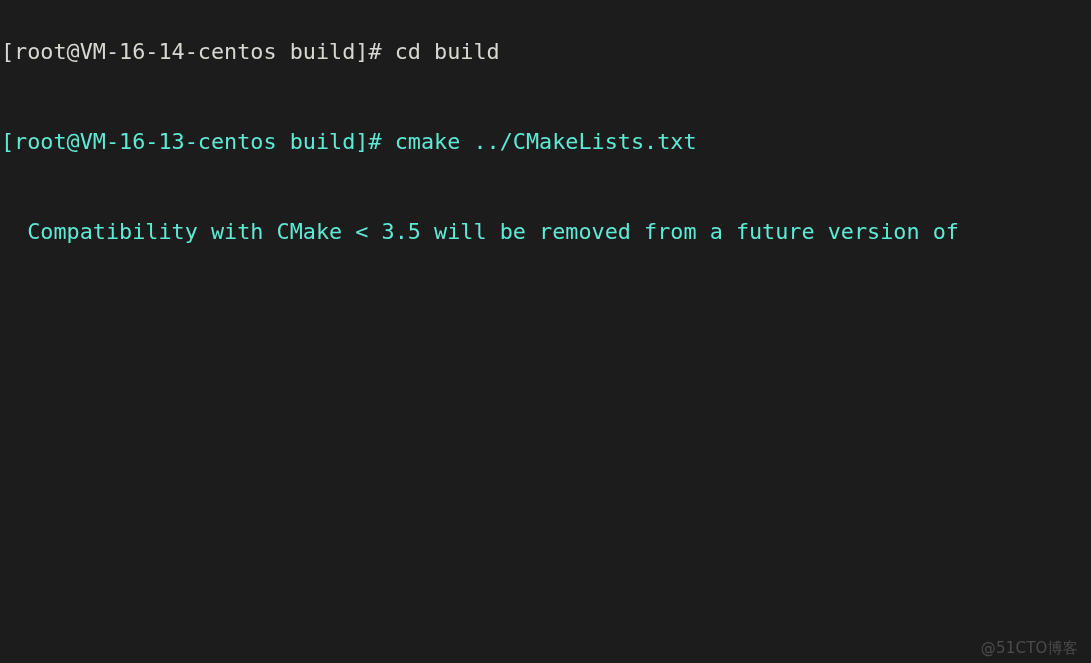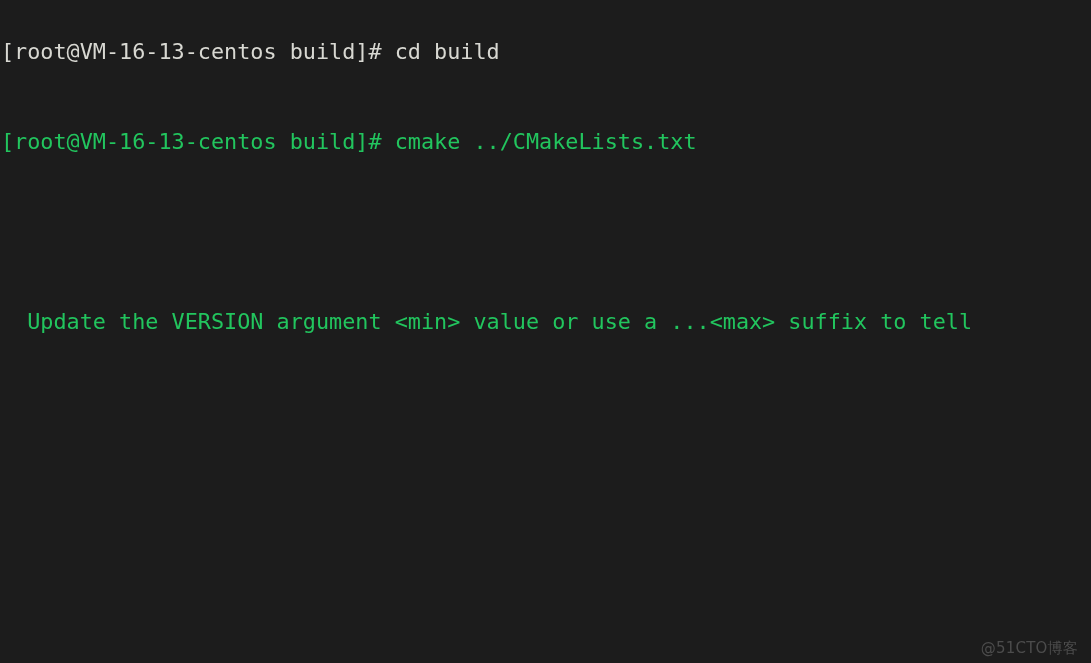"[root@VM-16-13-centos build]# cd build" div.line { text: root@VM-16-13-centos -> root@VM-16-14-centos }
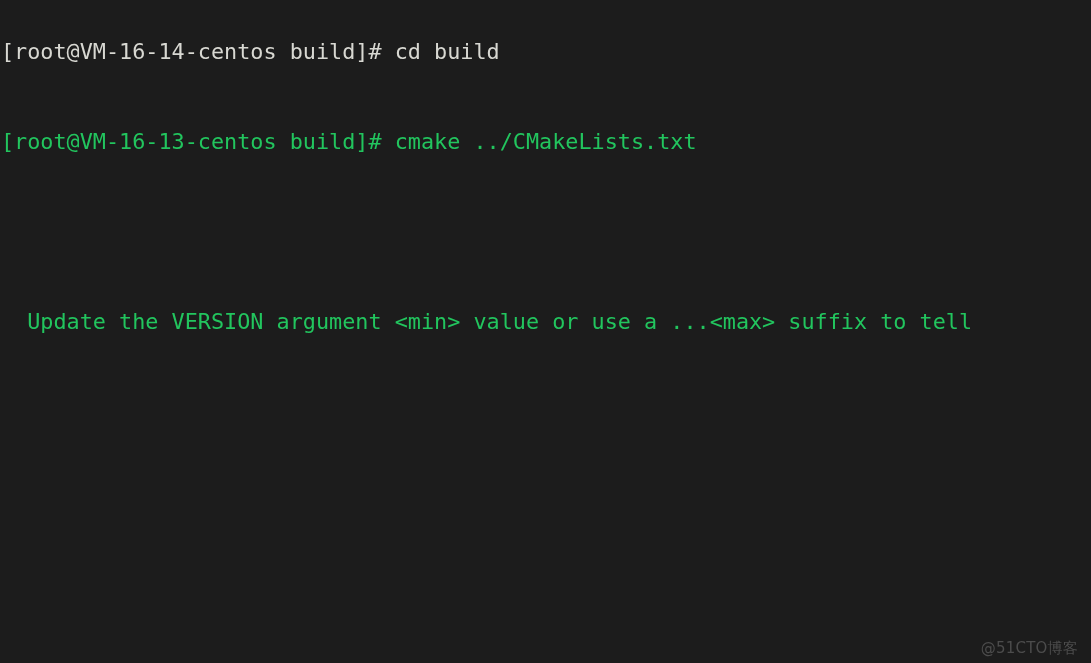"[root@VM-16-13-centos build]# cmake" .line { color: #22c55e -> #5eead4 }
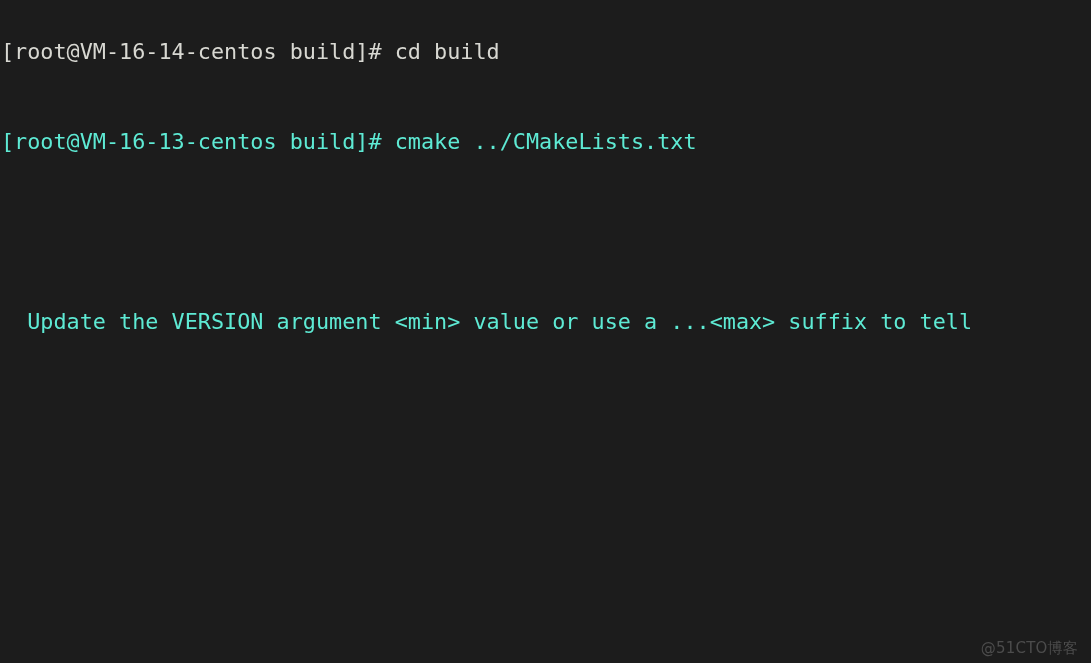"Compatibility with CMake < 3.5" div.line { html: none -> <div> Compatibility with CMake &lt; 3.5 will be removed from a future version of</div> }
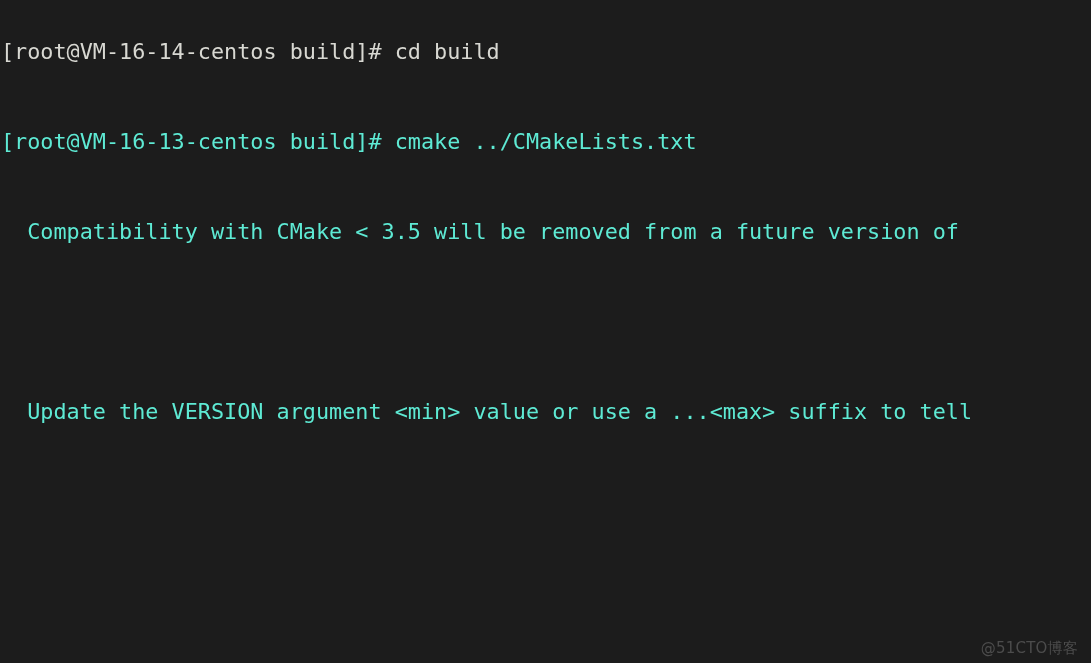"Update the VERSION argument <min>" div.line { html: <div> Update the VERSION argument &lt;min&gt; value or use a ...&lt;max&gt; suffix to tell</div> -> none }
